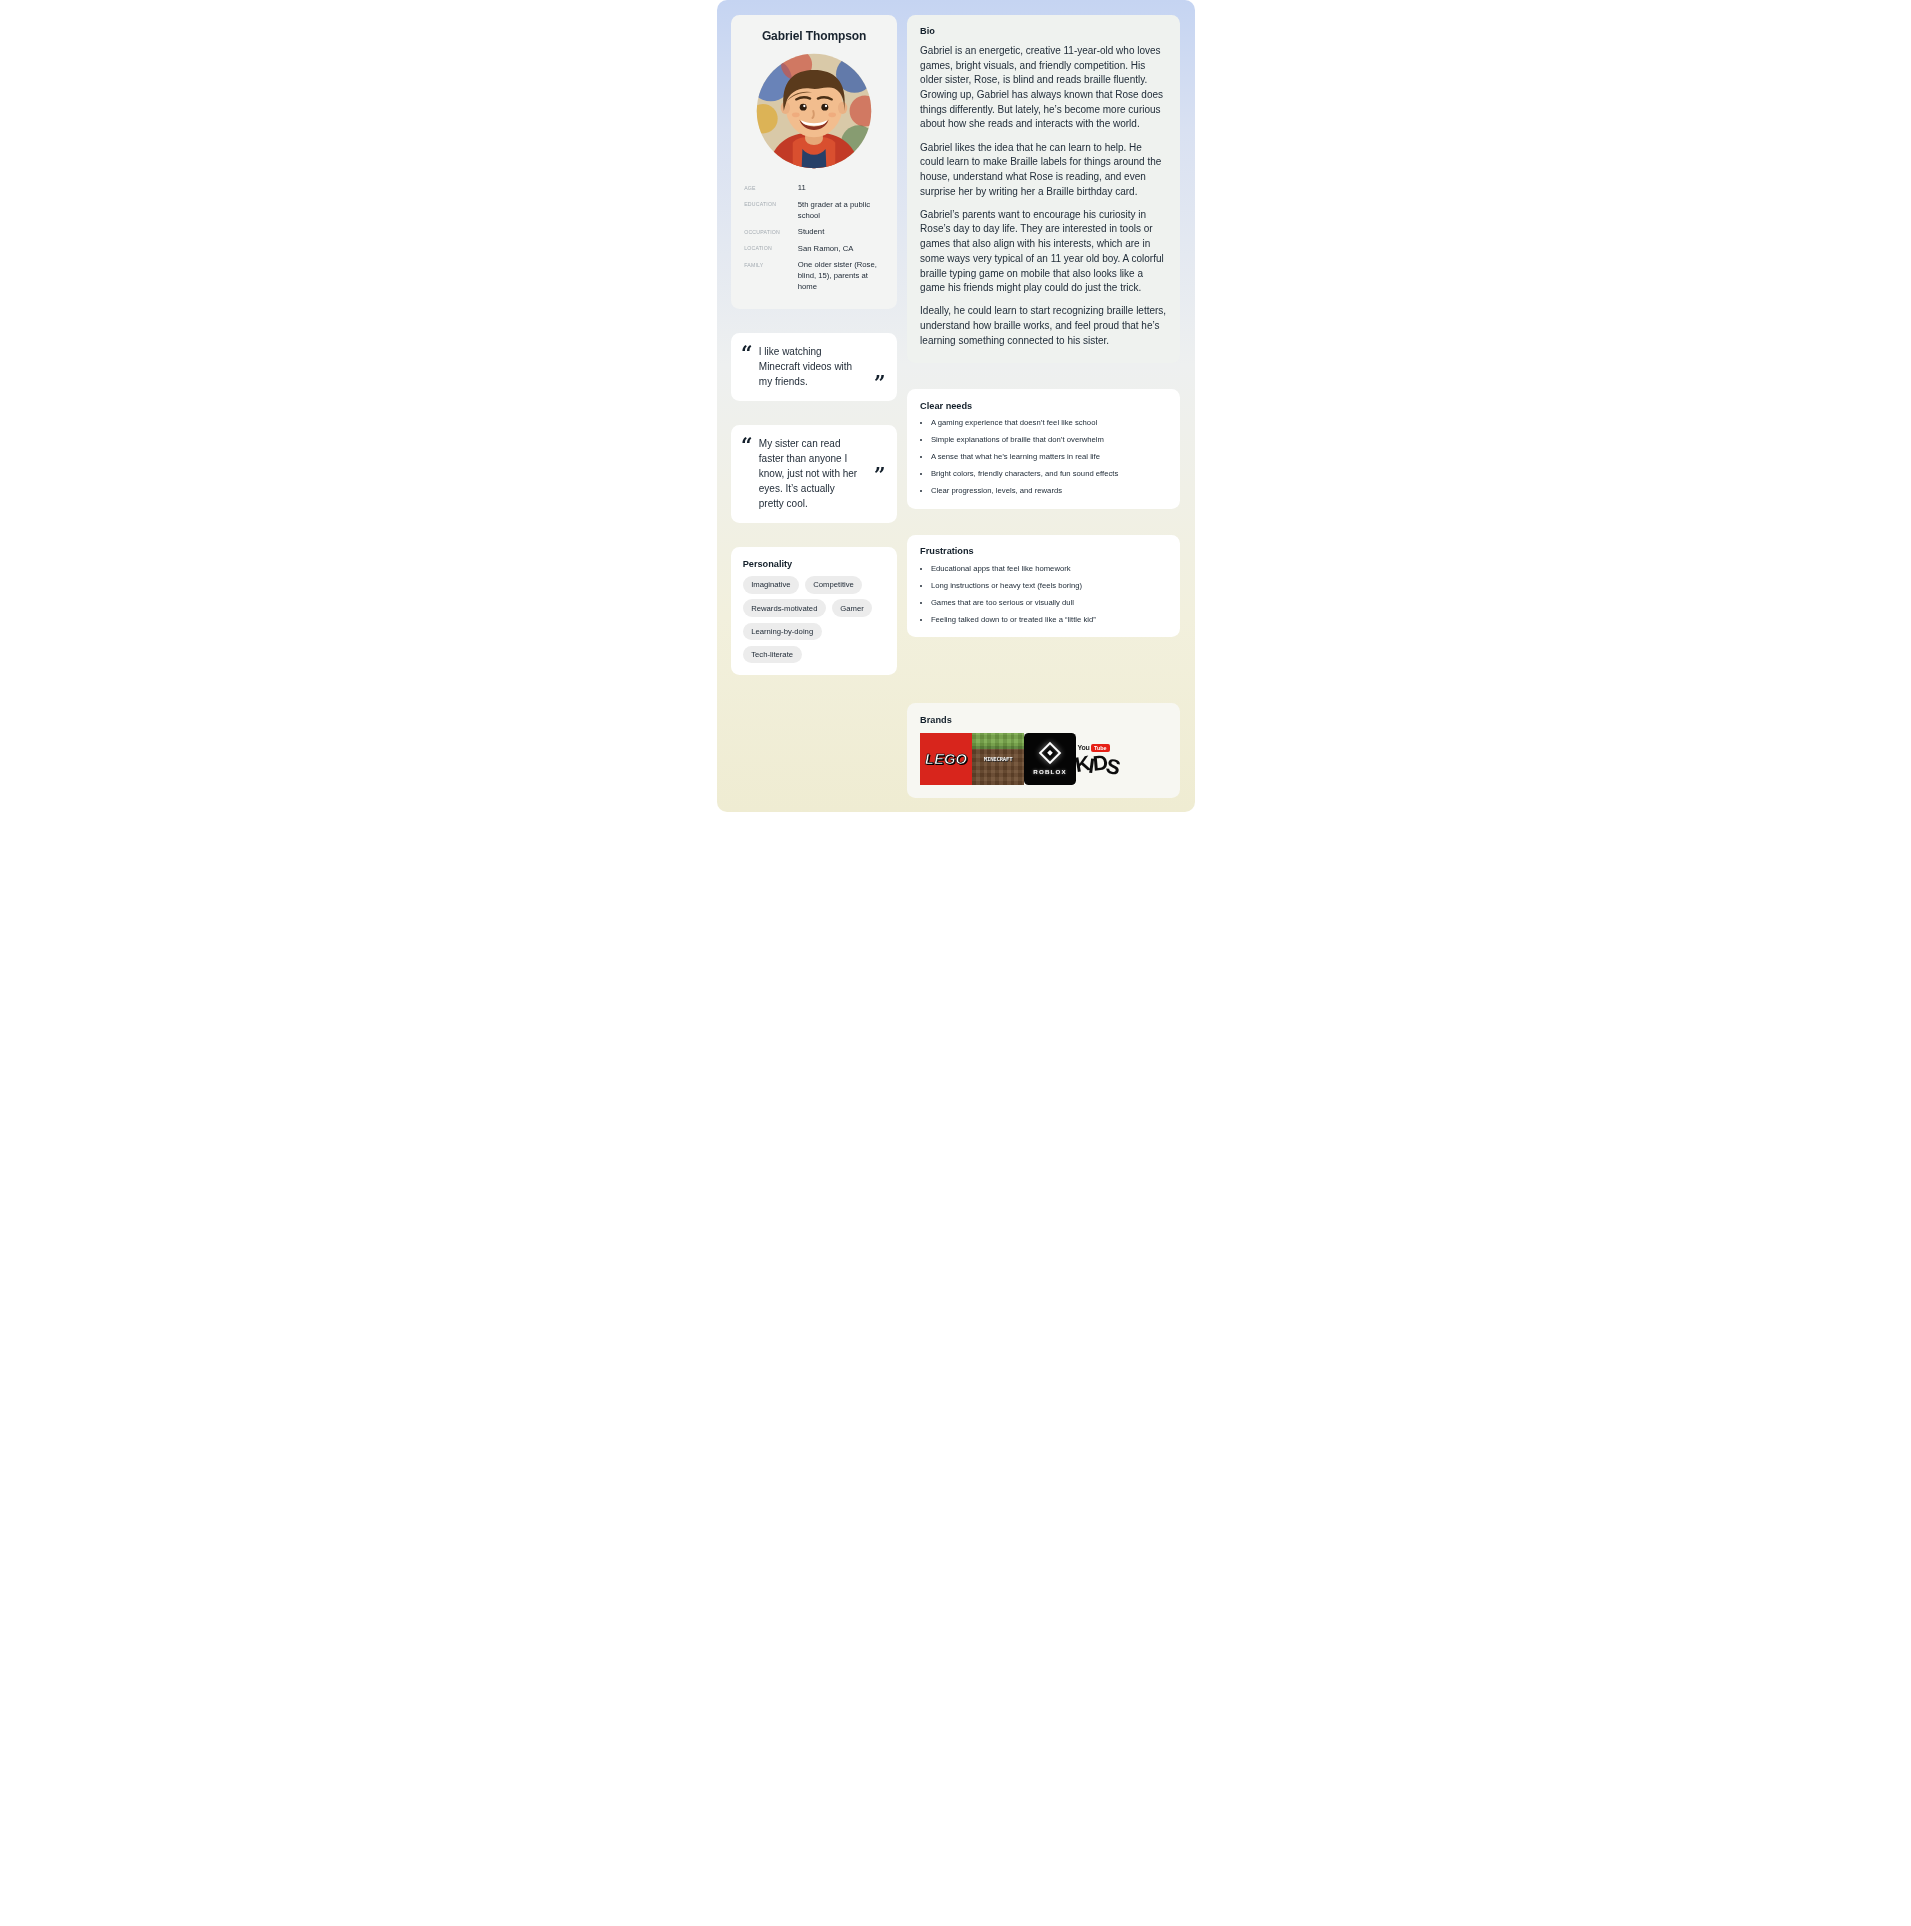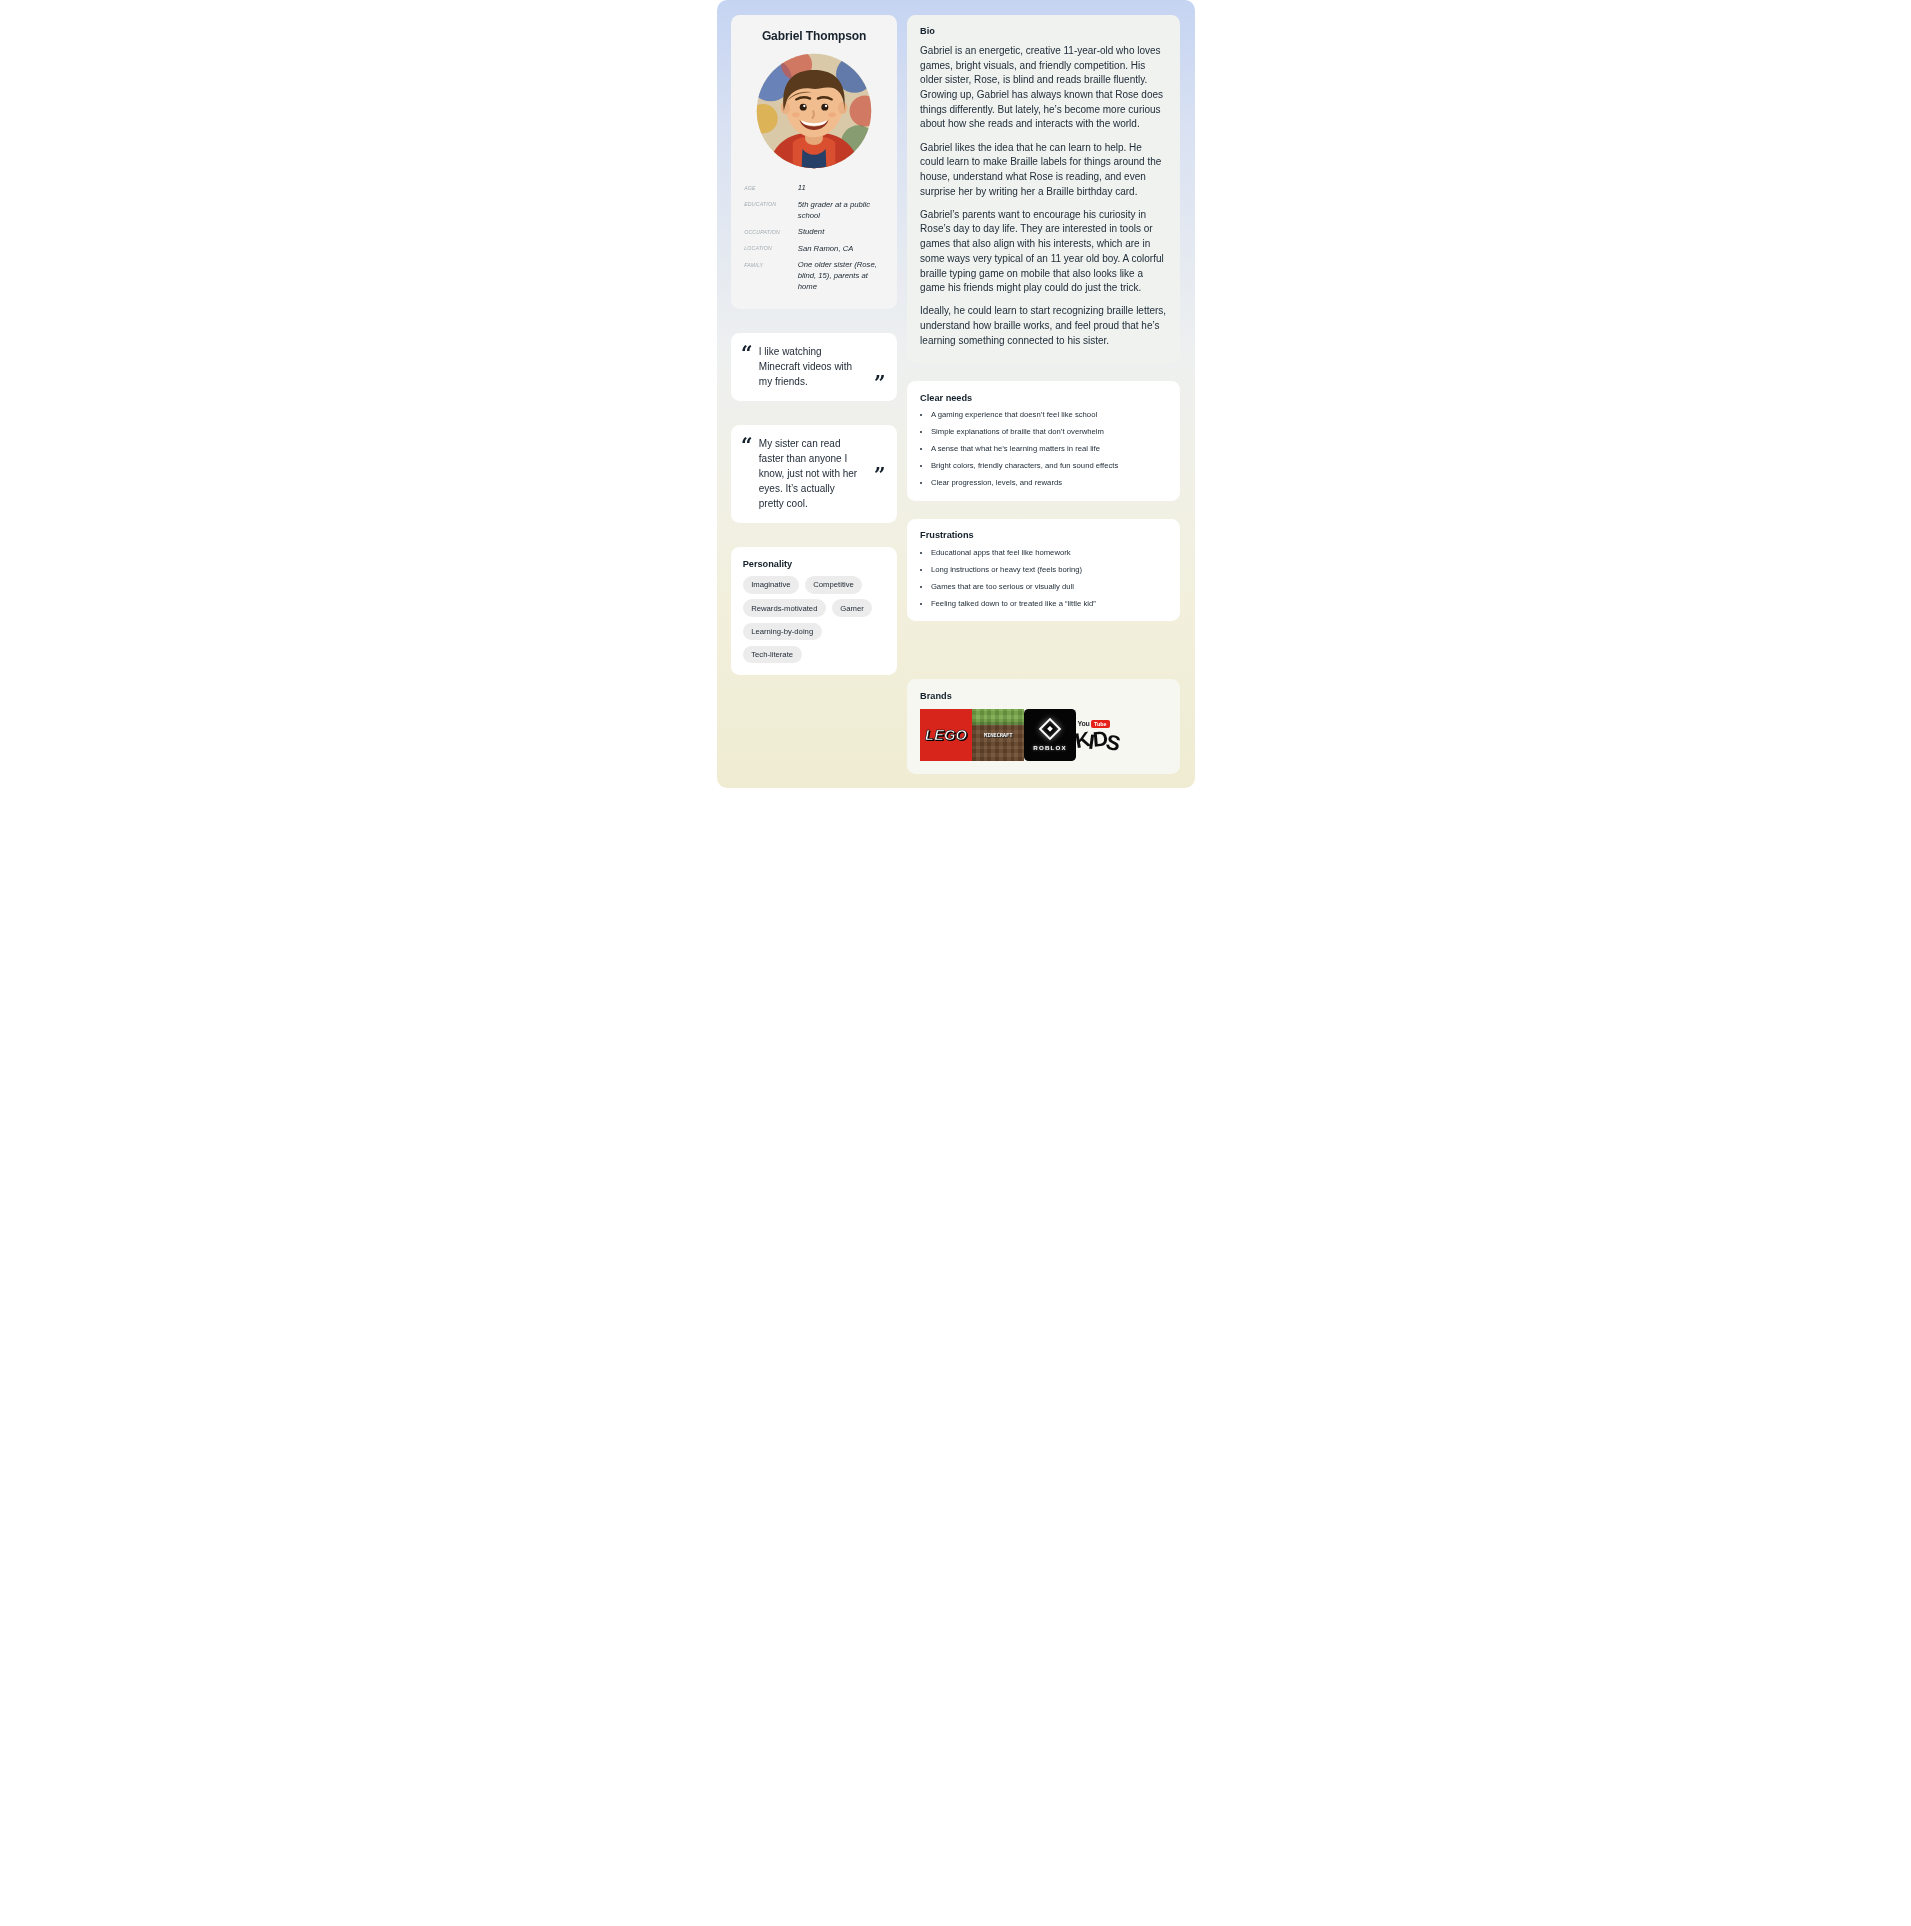"Bio" .col-right { gap: 18px -> 26px }
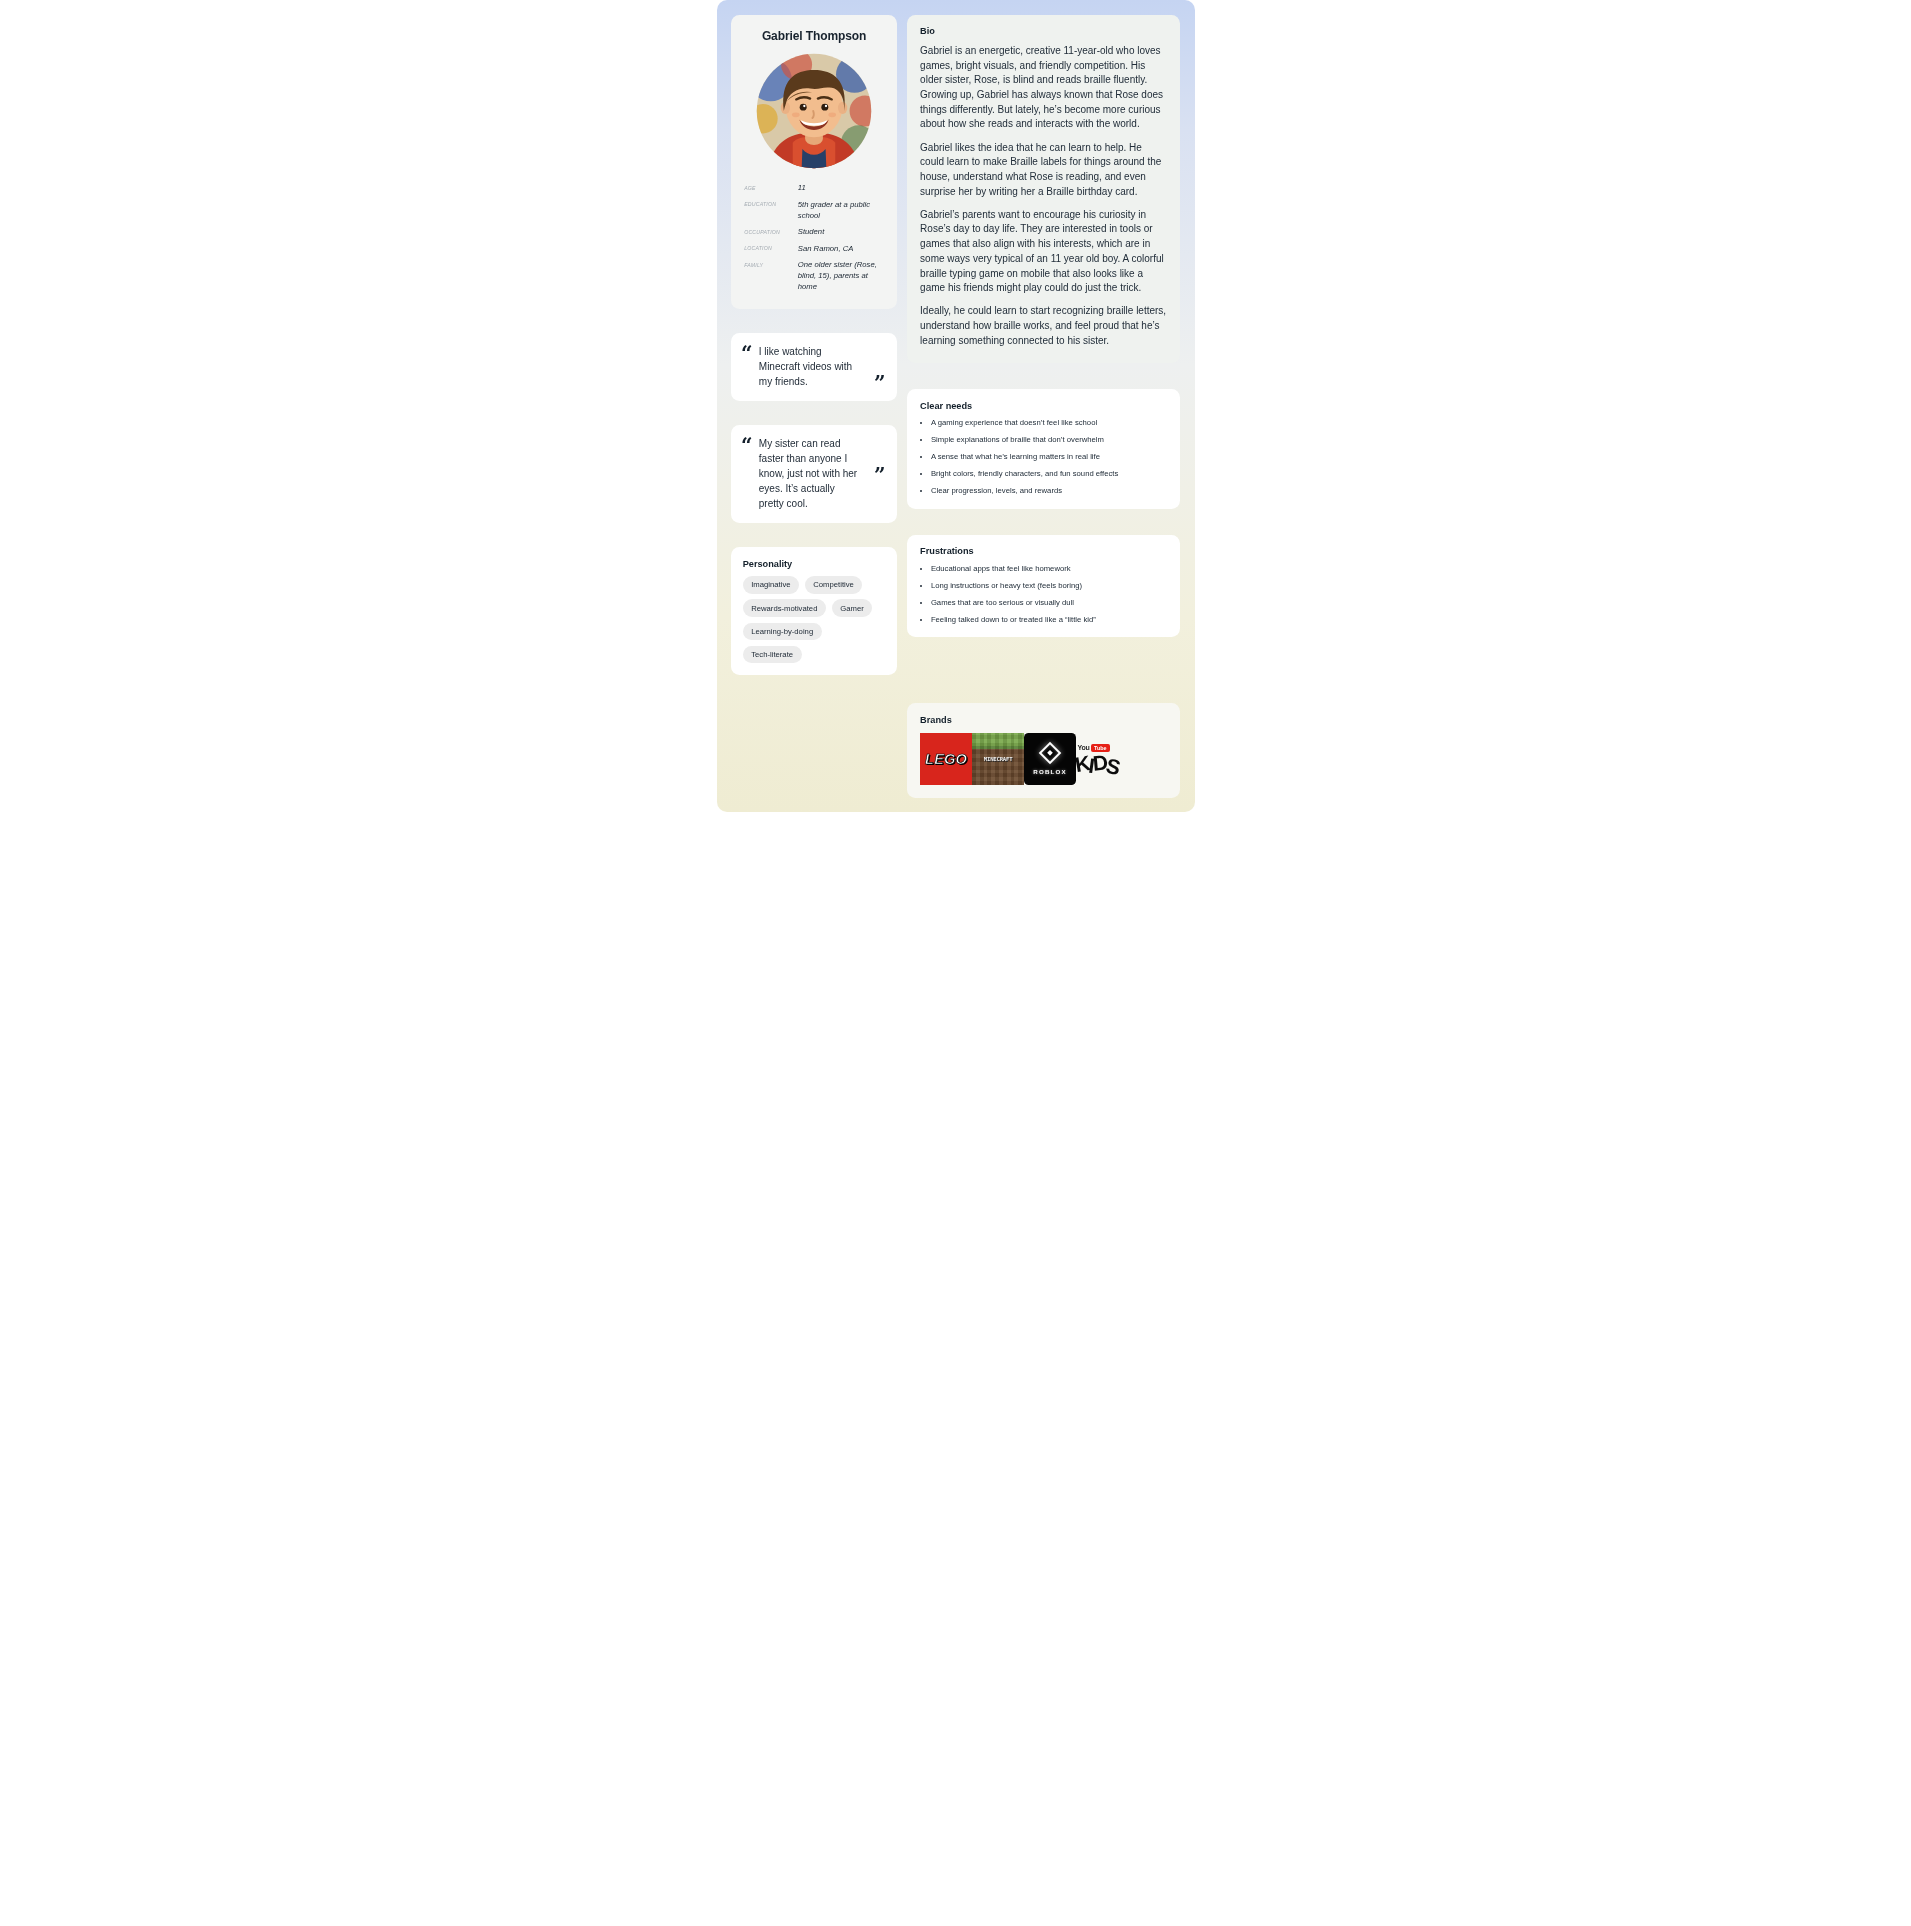"11" .details { font-style: italic -> none }
